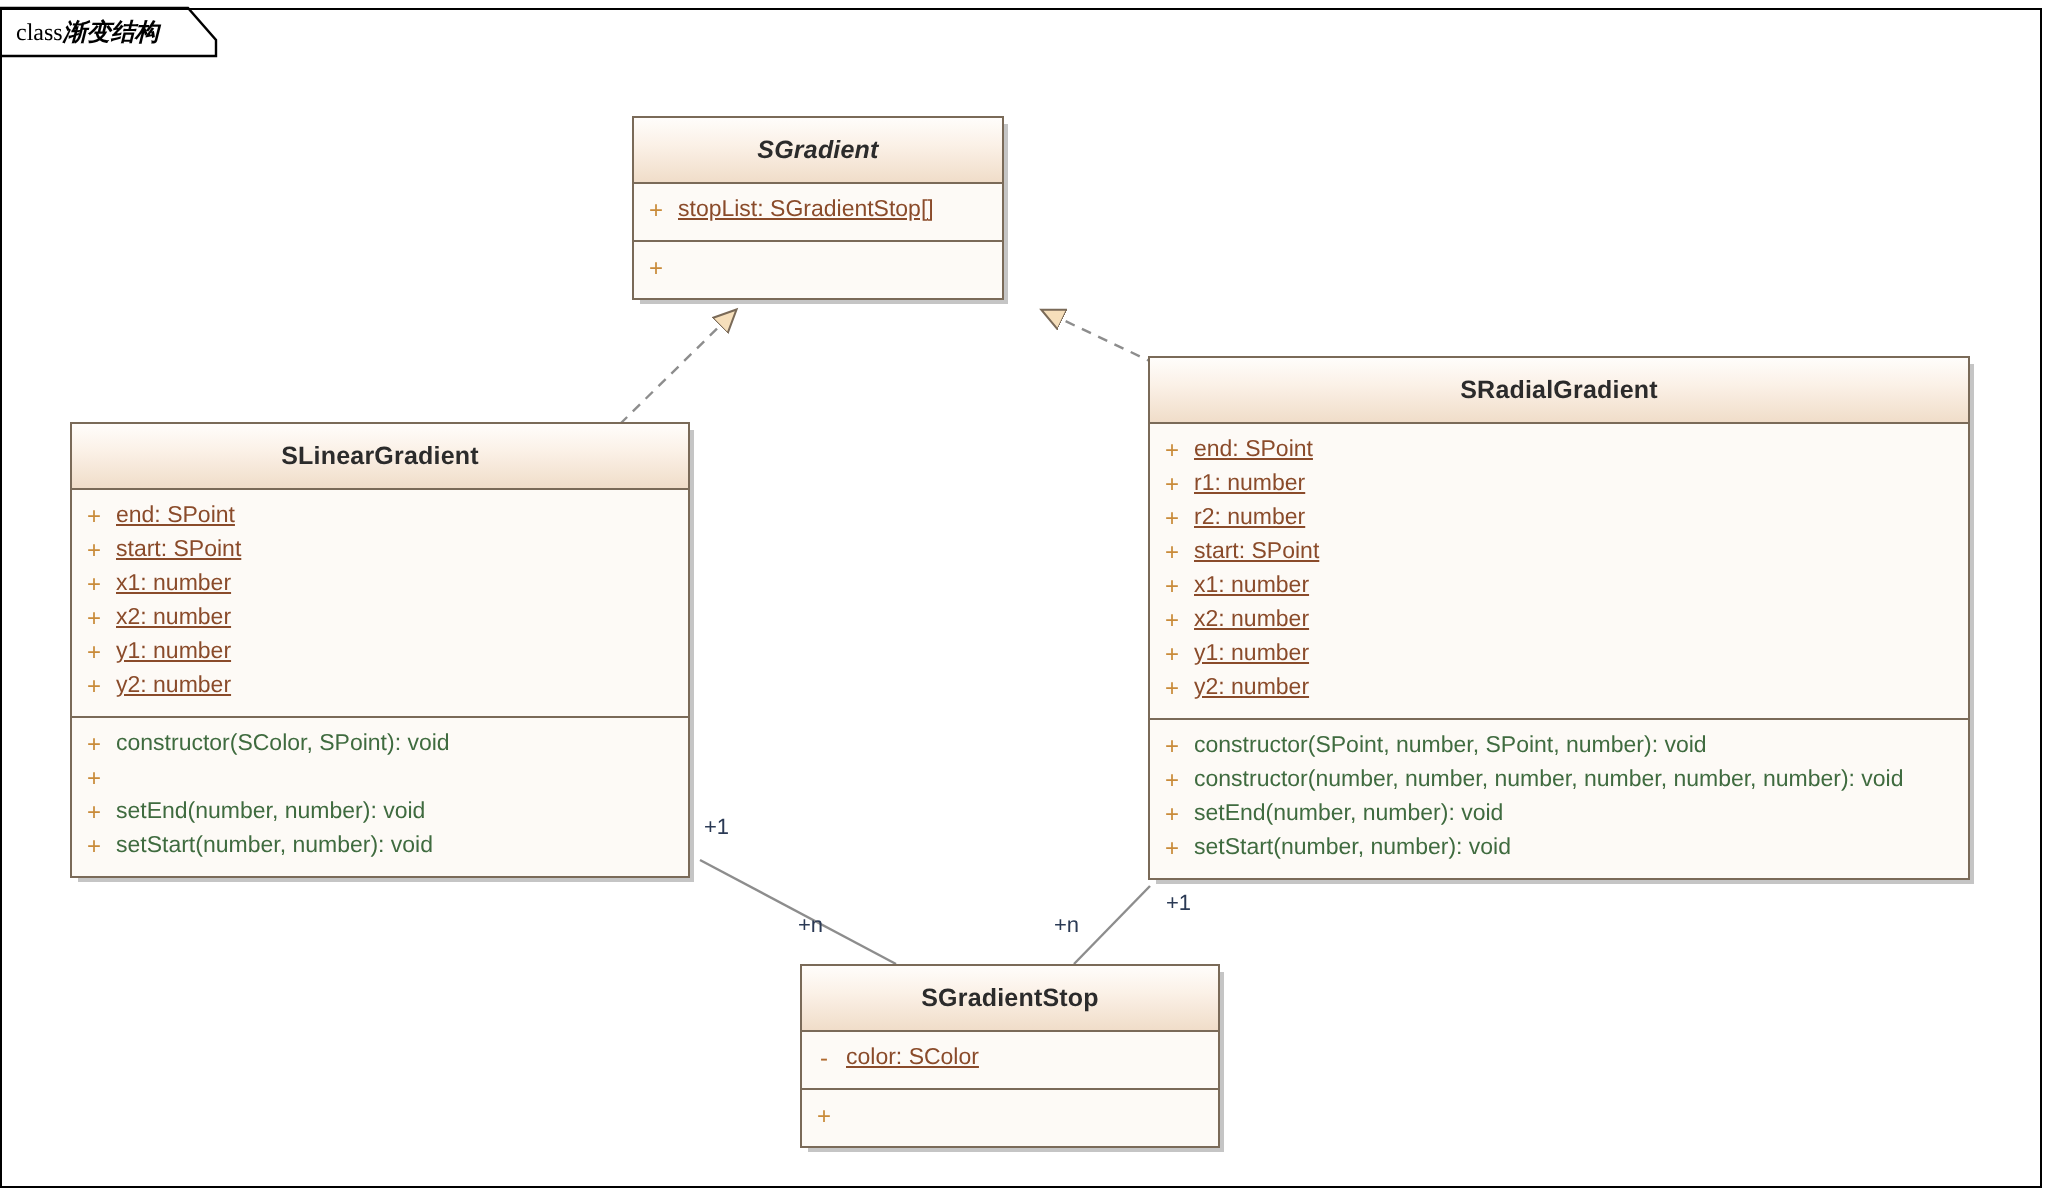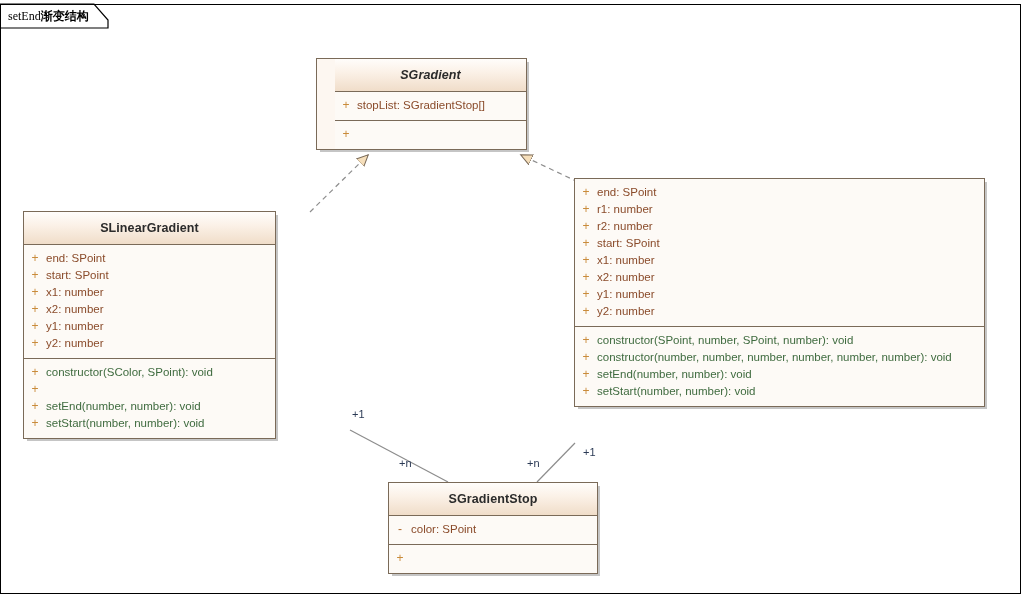"setEnd" span.lat { text: setEnd -> class }
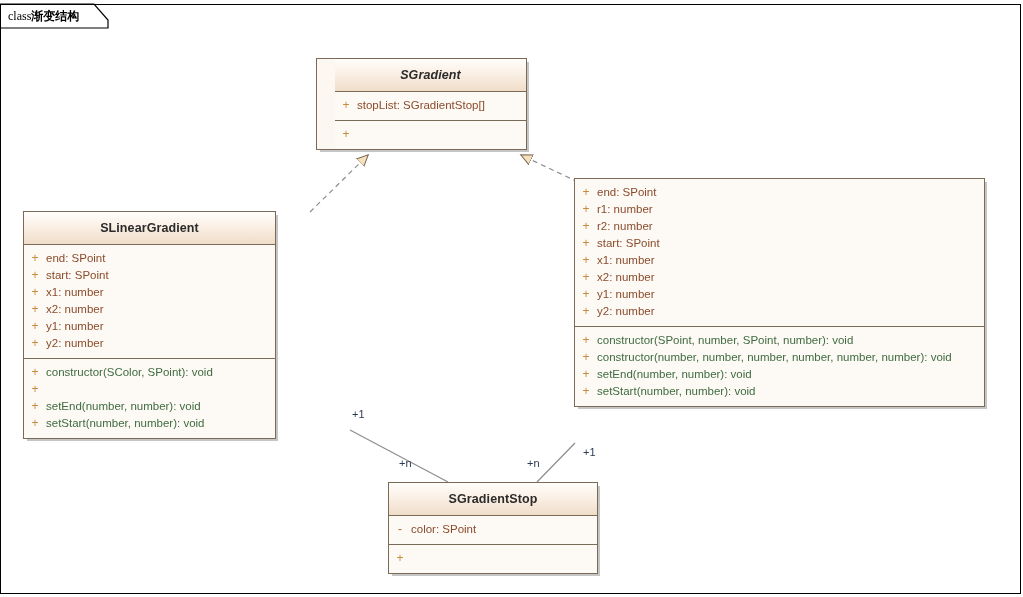"渐变结构" .frame-tab-label .cjk { font-style: none -> italic }
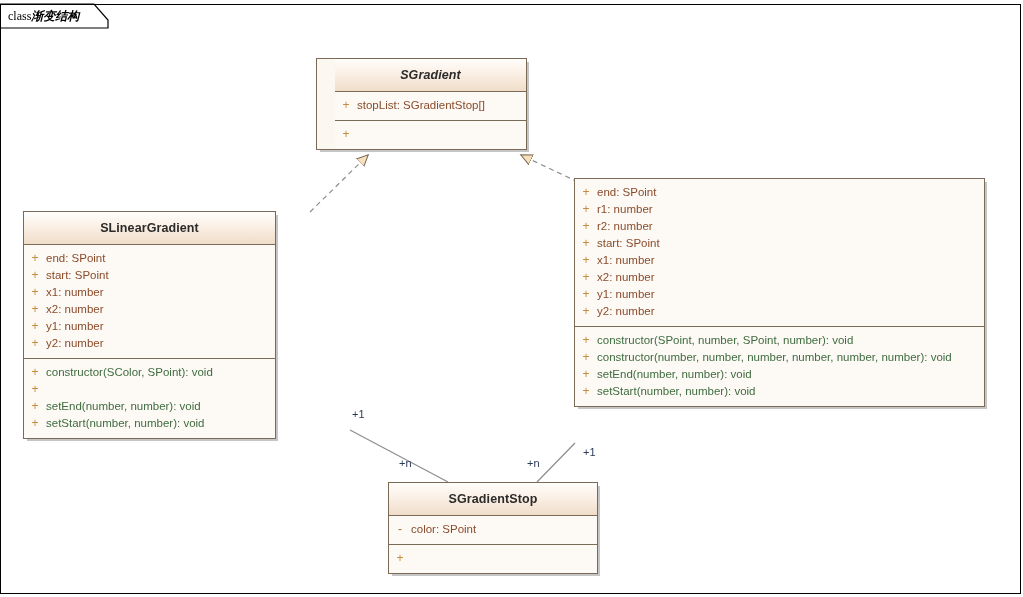"SGradient" div.cls { padding-left: 18px -> none; width: 211px -> 186px }
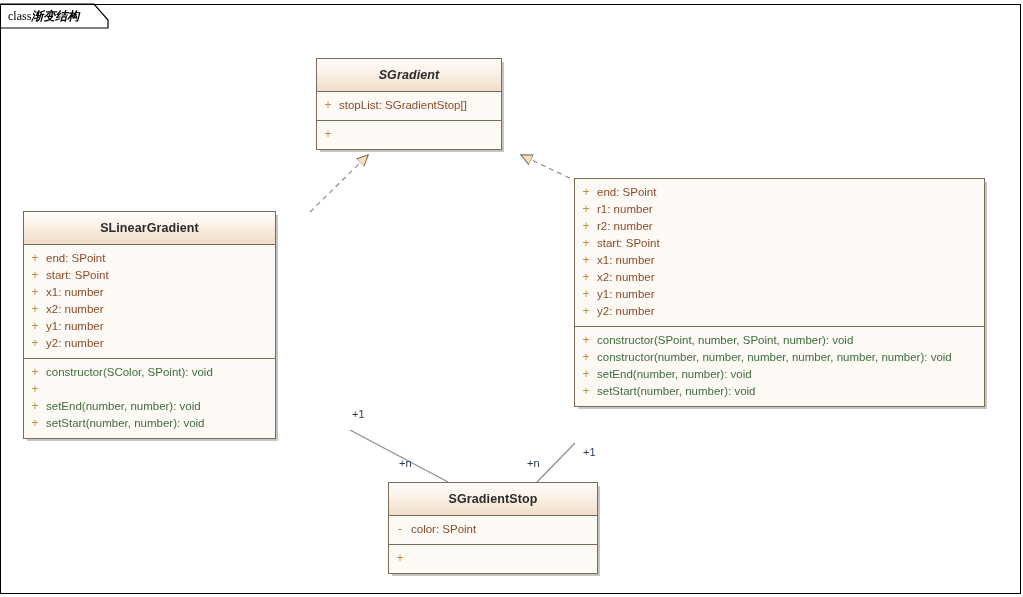"stopList: SGradientStop[]" .mtext-attr { text-decoration: none -> underline }
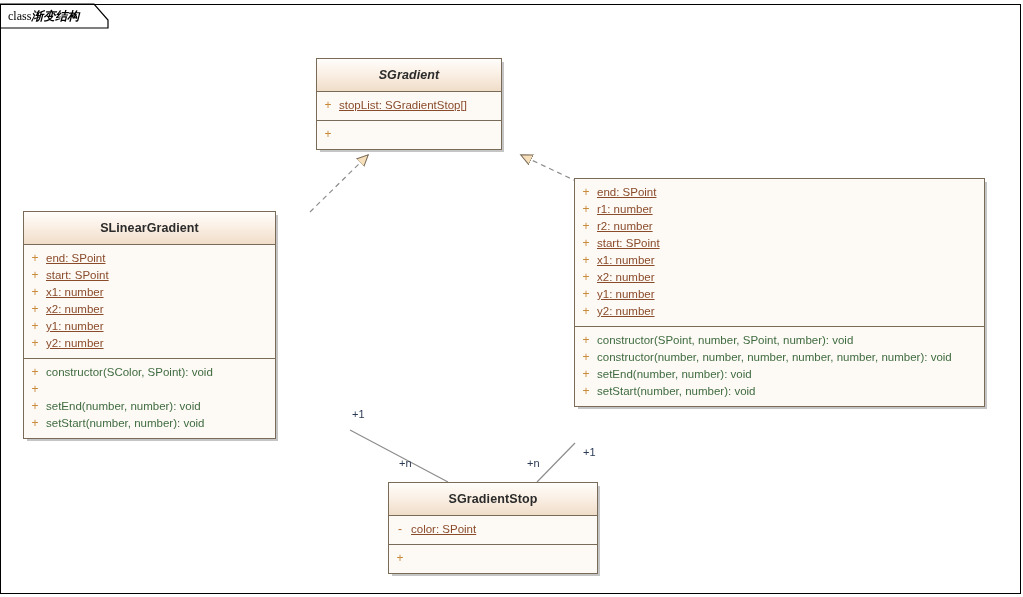"SRadialGradient" div.cls-header { html: none -> <div>SRadialGradient</div> }
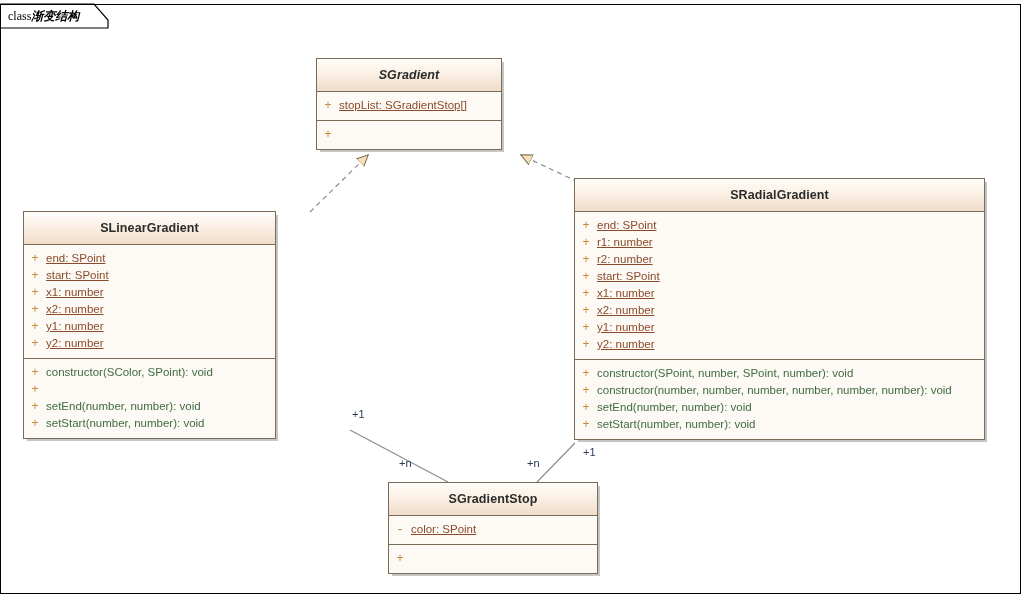"SLinearGradient" div.cls { left: 23px -> 35px; width: 253px -> 310px }
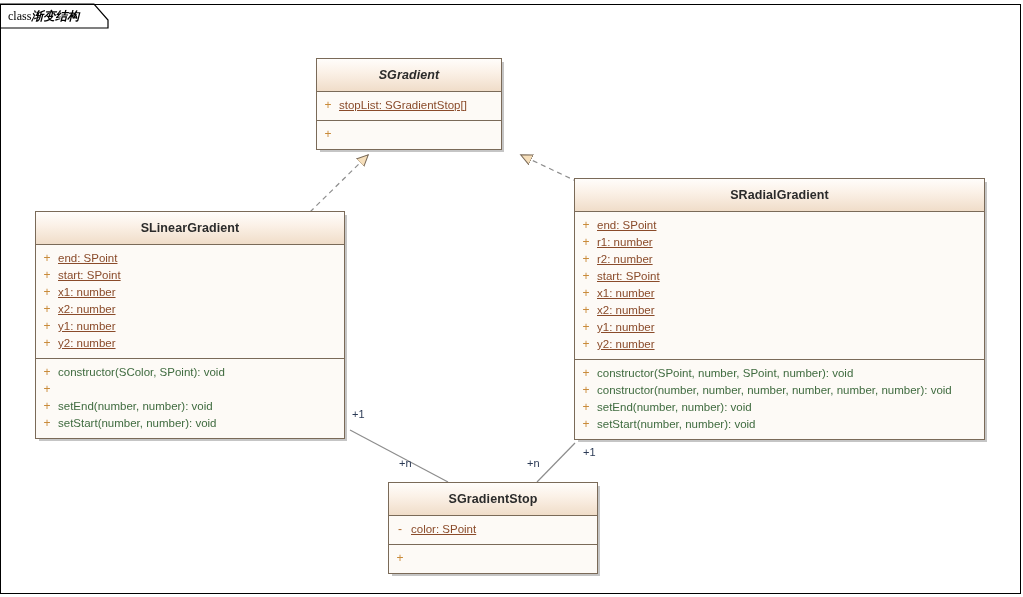"SGradientStop" div.cls { left: 388px -> 400px }
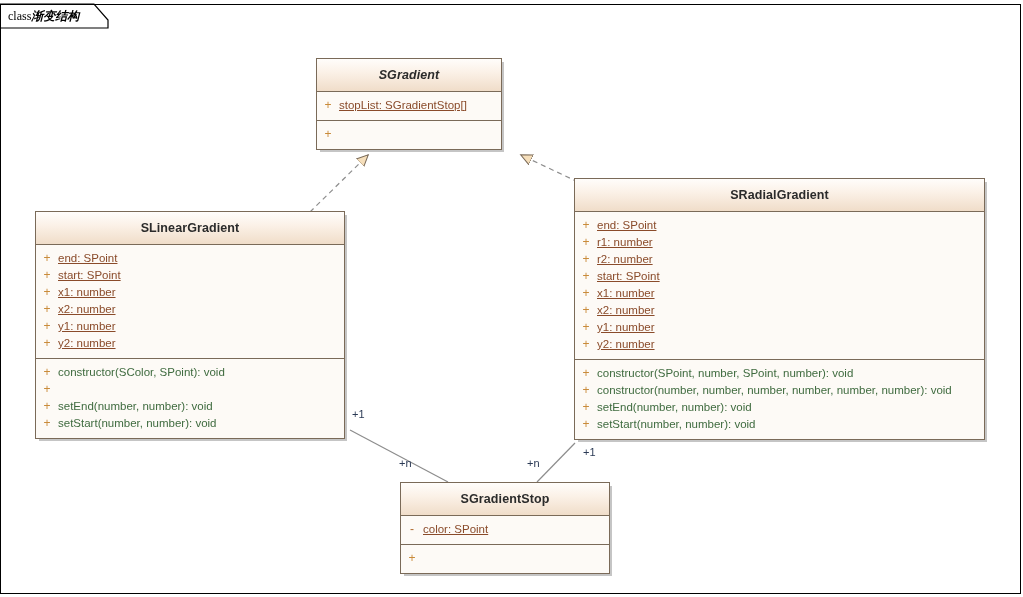"color: SPoint" span.mtext-attr { text: SPoint -> SColor }
